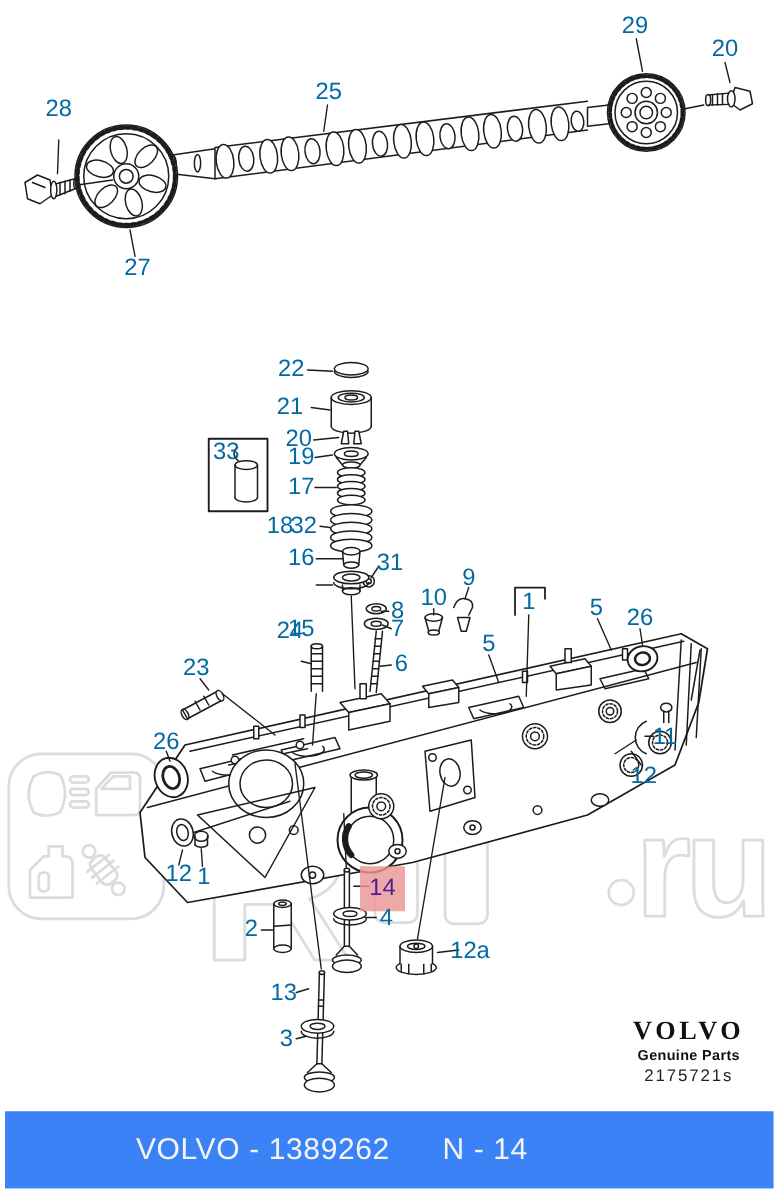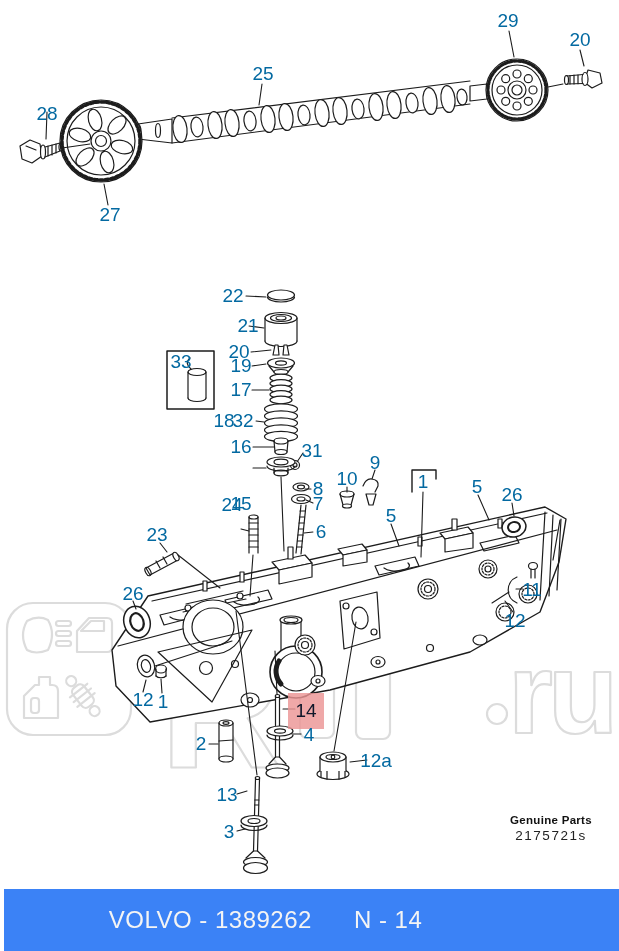"28" span.plabel { top: 114px -> 88px }
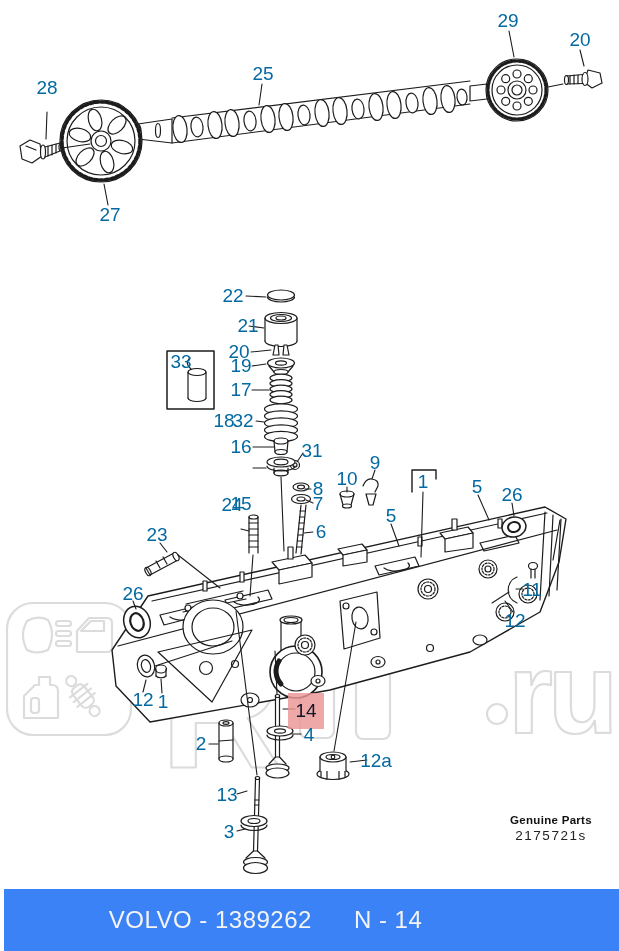"21" span.plabel { left: 248px -> 232px }
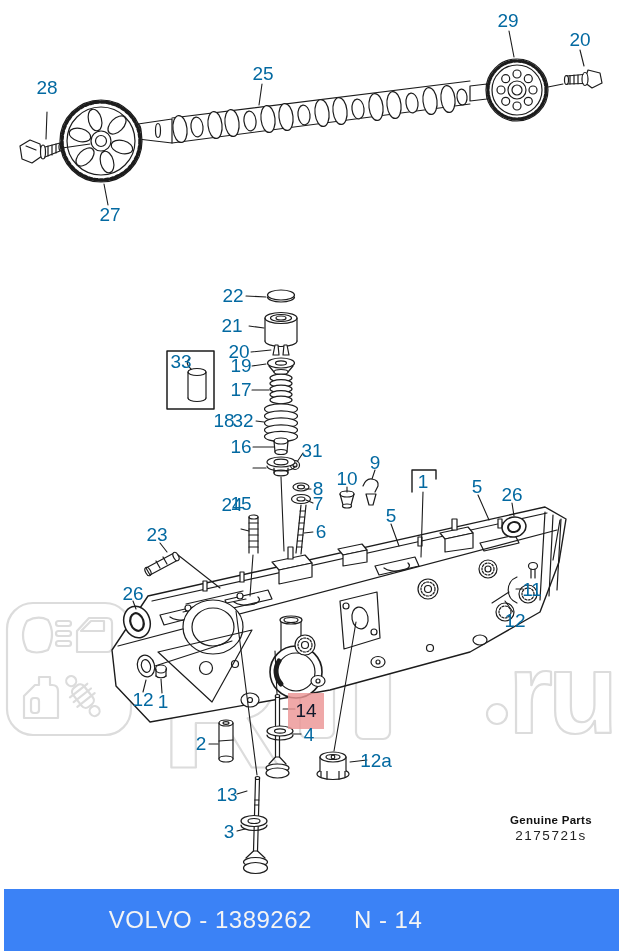"14" .plabel.hl { color: #0f172a -> #4c1d95 }
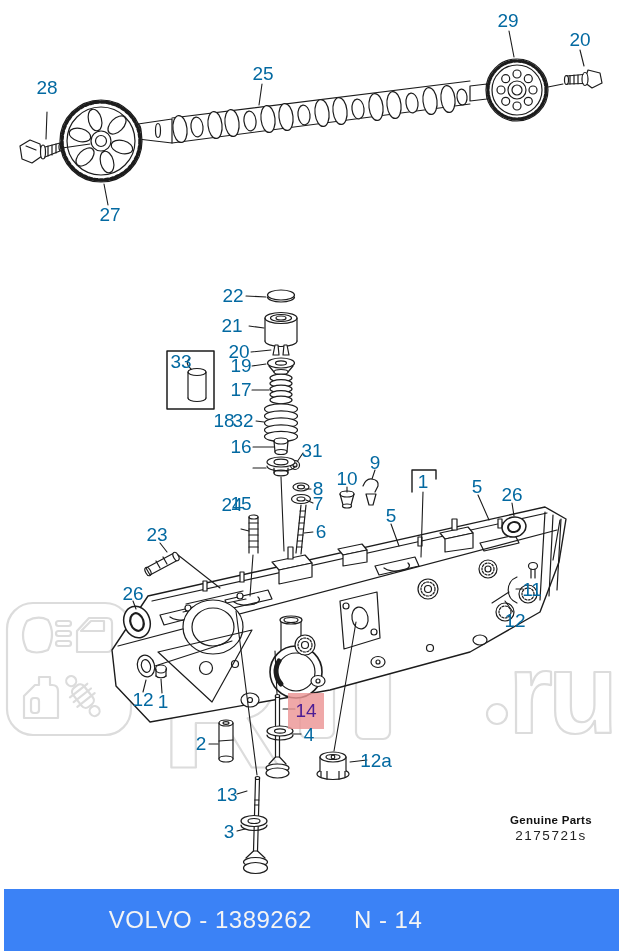"VOLVO" div { html: none -> <div>VOLVO</div> }
